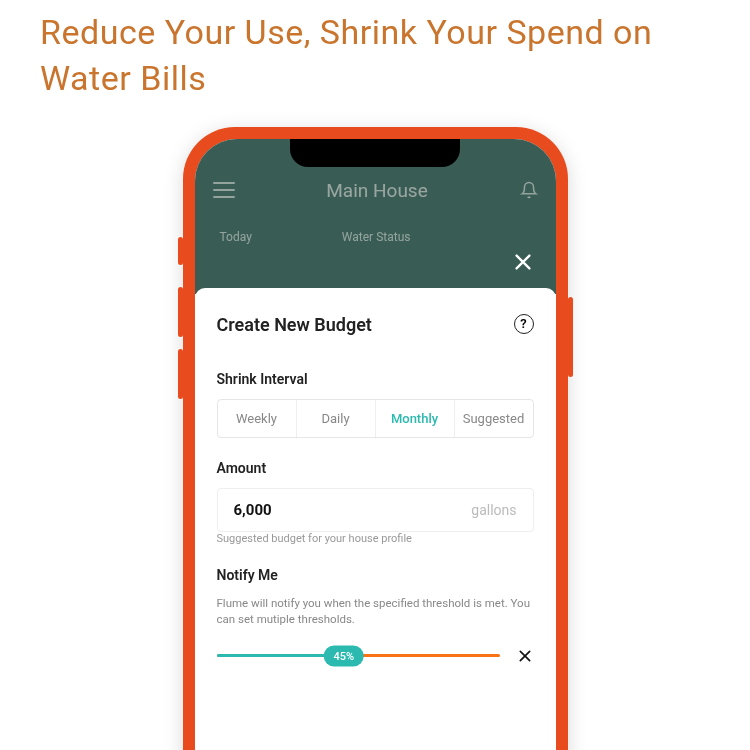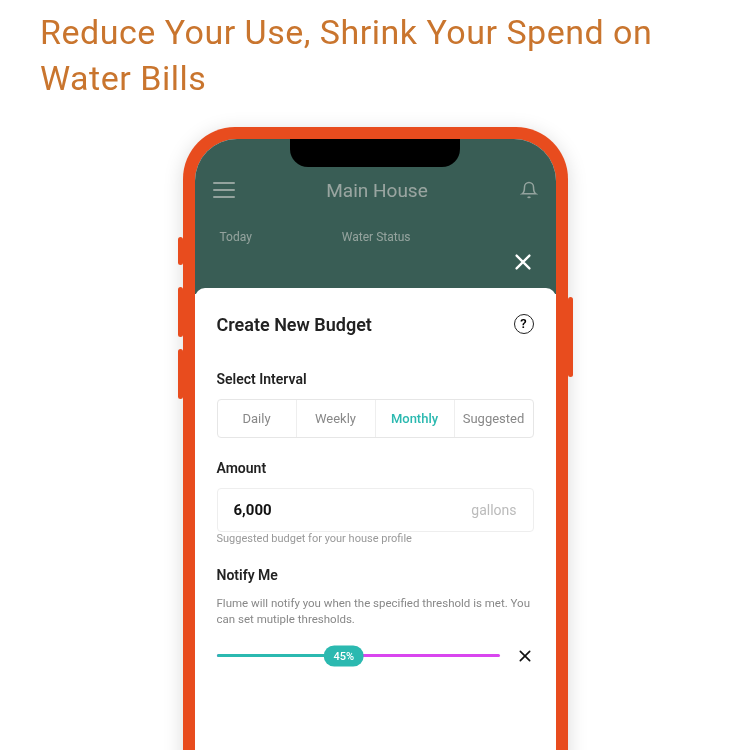"Select Interval" div.section-label { text: Select -> Shrink }
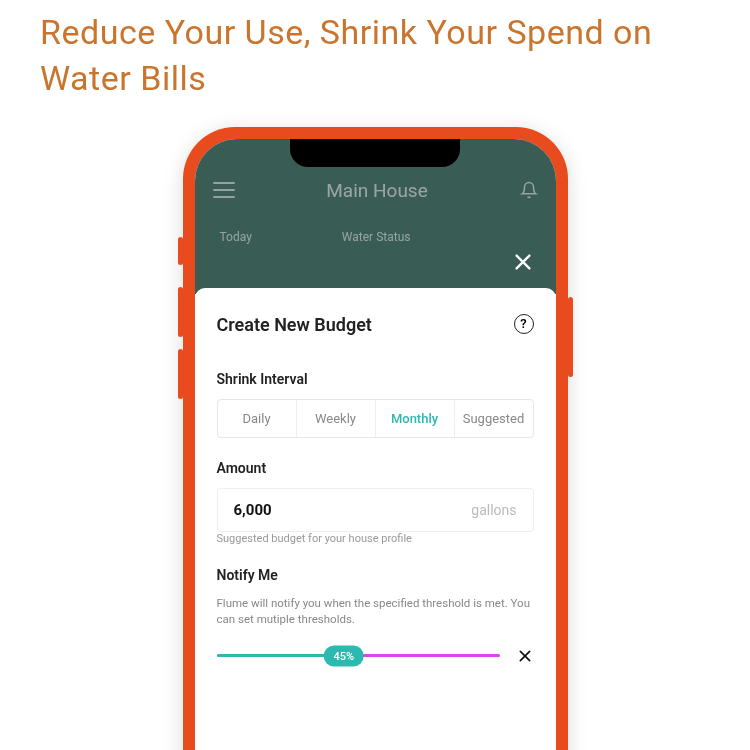"Daily" div.interval-opt { order: before "Weekly" -> after "Weekly" }
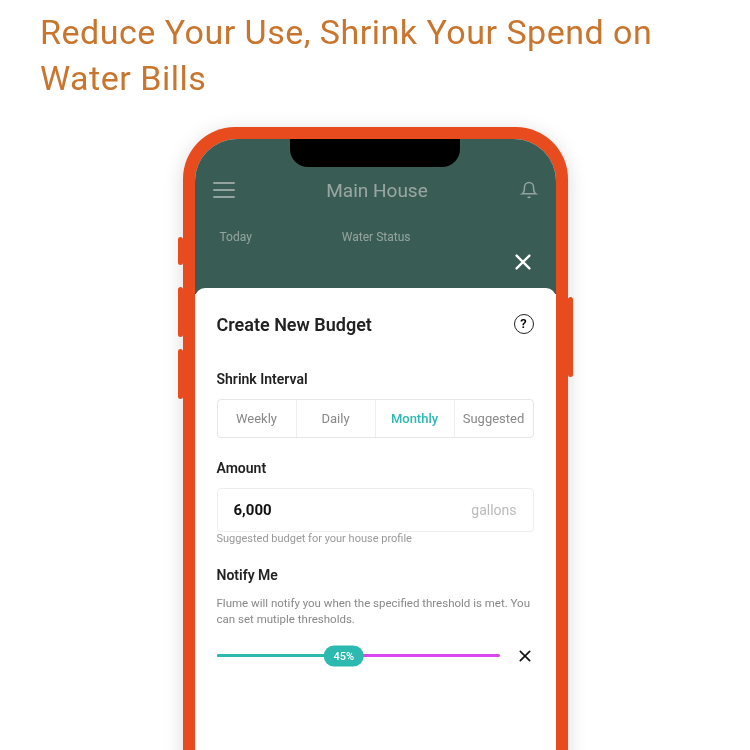"45%" .slider-track { background: #d946ef -> #f97316 }
